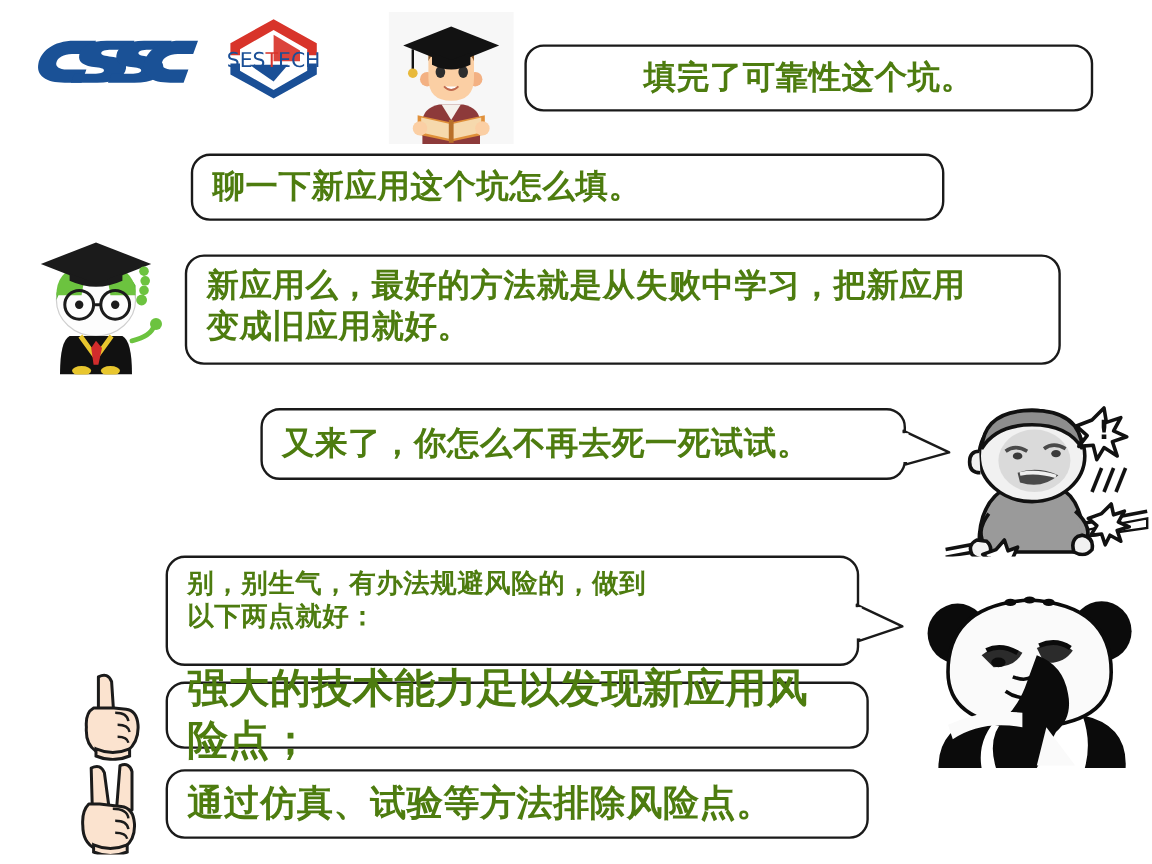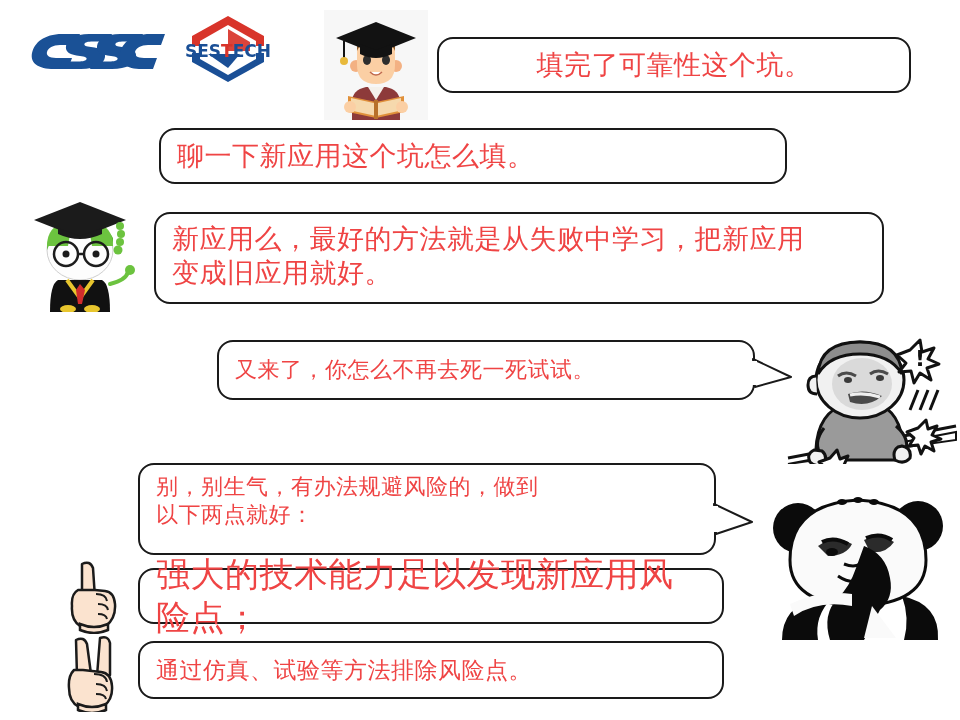"SESTECH" .sestech-word { font-weight: bold -> normal }
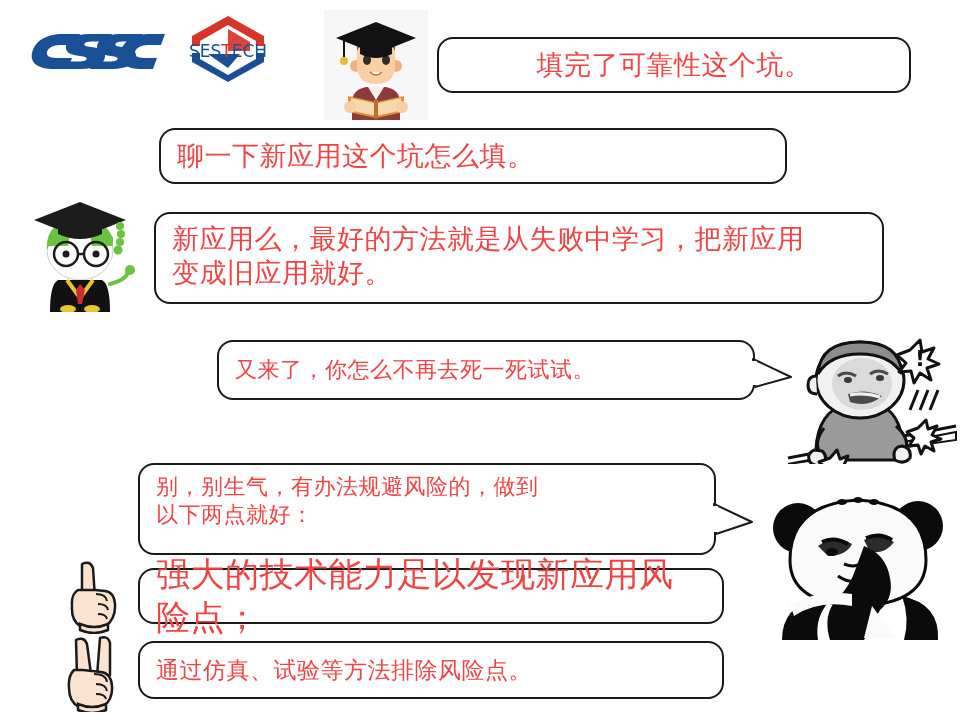"填完了可靠性这个坑。" .bubble .btext { color: #ef4444 -> #4d7c0f; font-weight: normal -> bold }
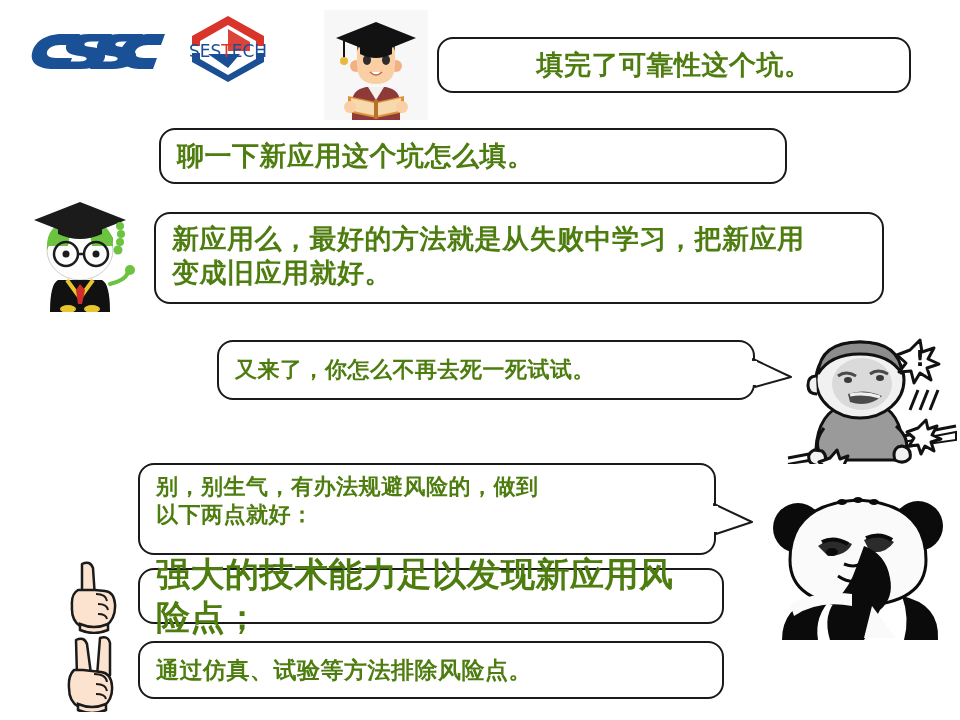"又来了，你怎么不再去死一死试试。" div.btext { font-size: 22px -> 27px }
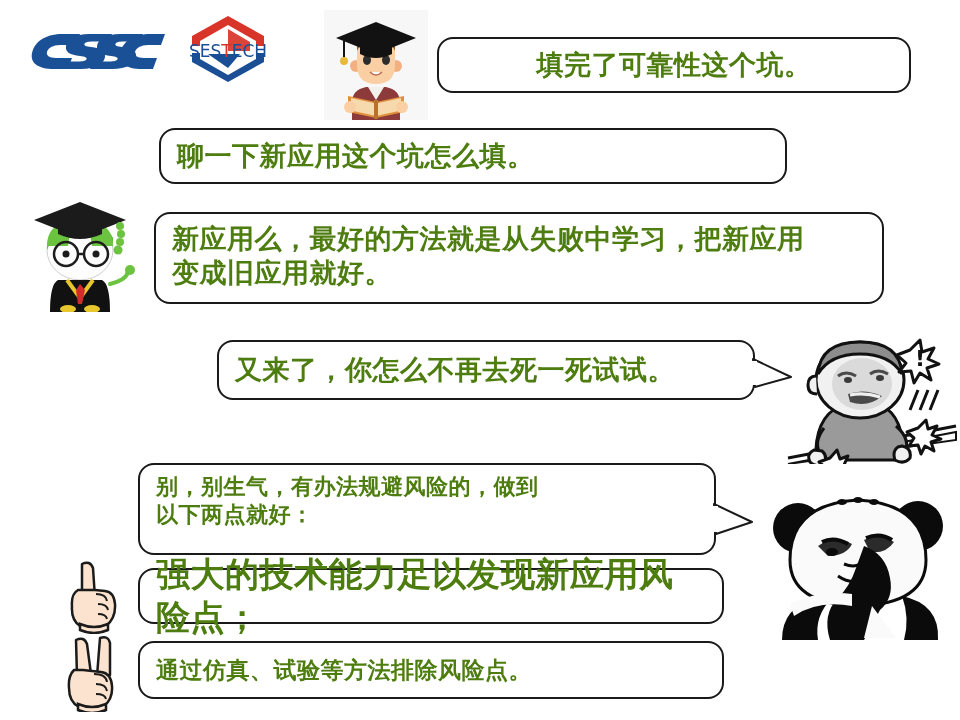"通过仿真、试验等方法排除风险点。" div.btext { font-size: 23px -> 30px }
